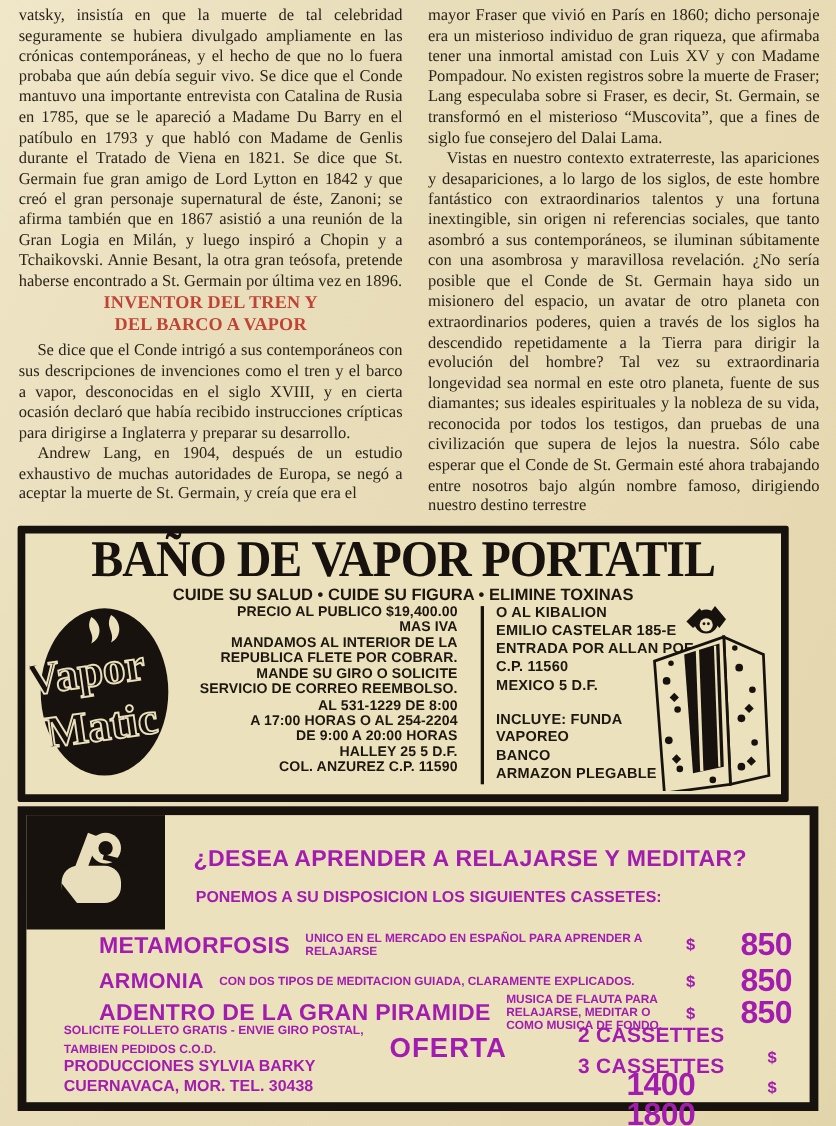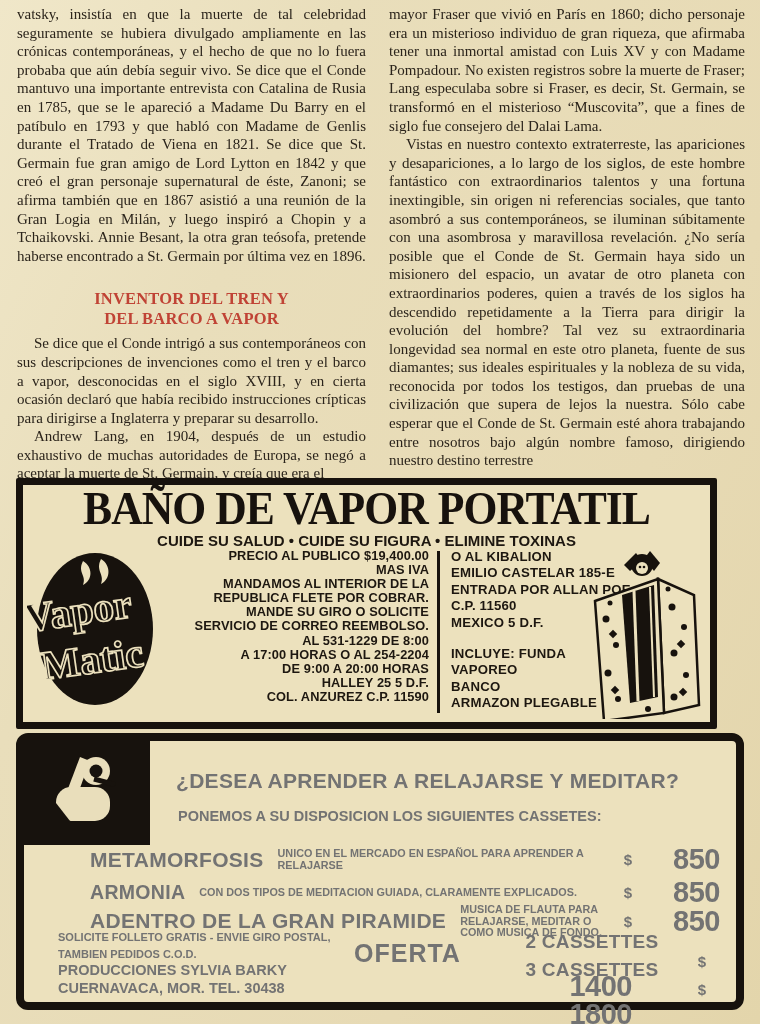"INVENTOR DEL TREN Y" .red-heading { margin: 24px 0 6px -> 0 0 6px }
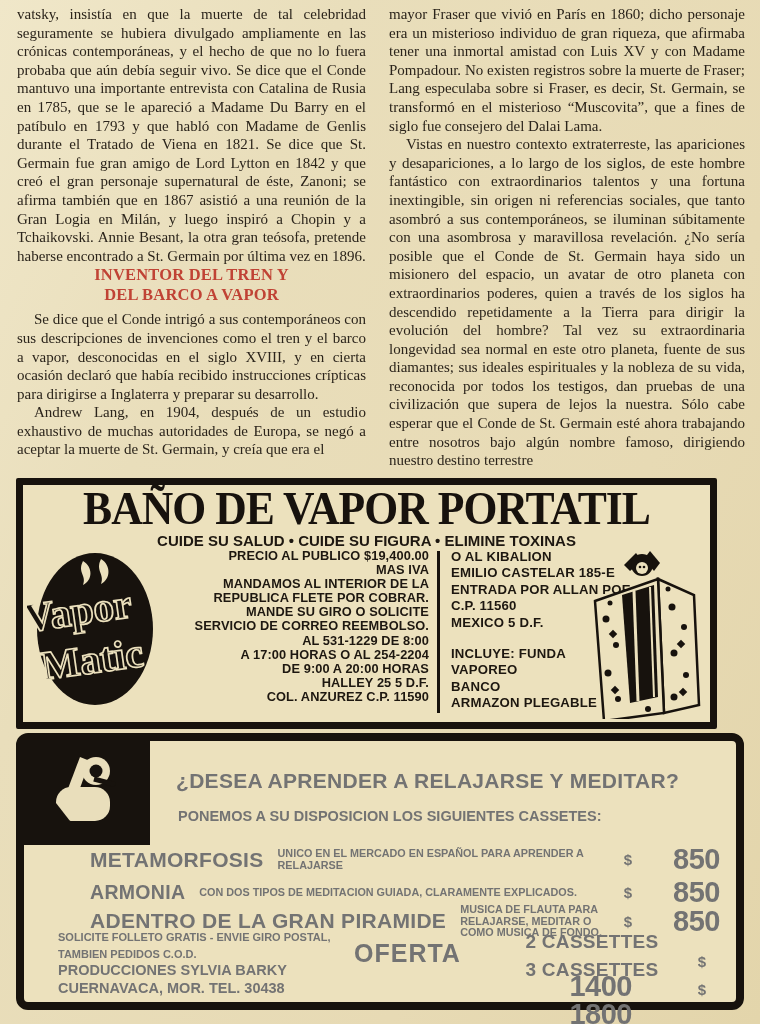"PRECIO AL PUBLICO $19,400.00" .vapor-left { left: 116px -> 103px }
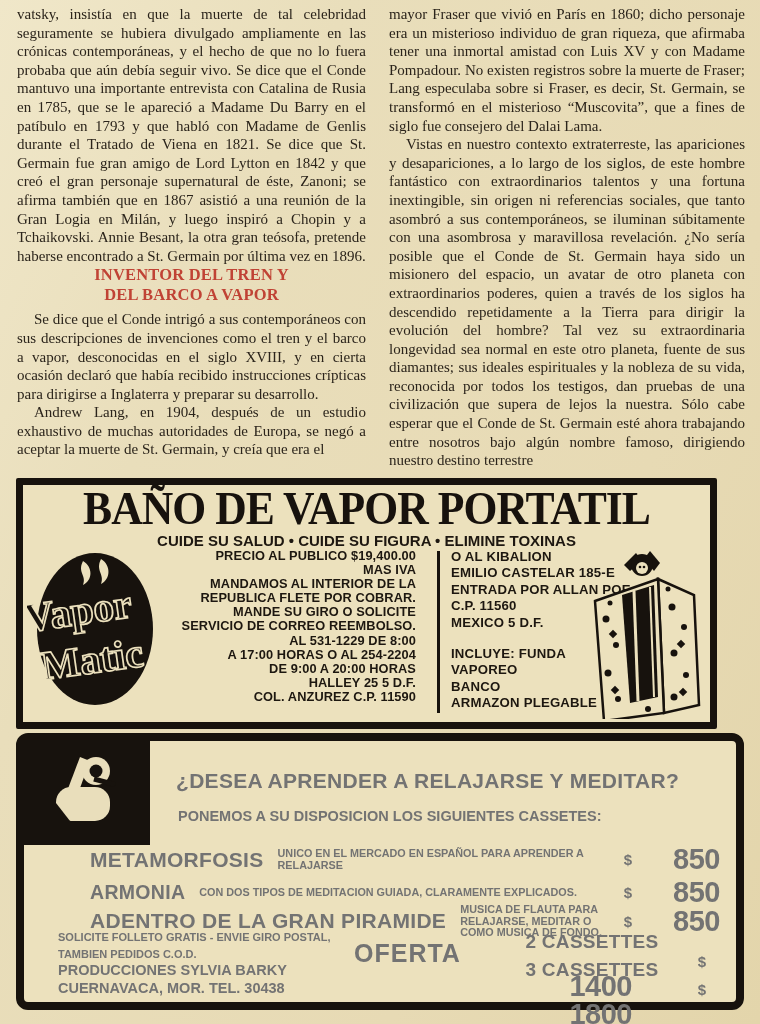"¿DESEA APRENDER A RELAJARSE Y" .cassette-ad { border-radius: 12px -> 0; color: #737373 -> #a21caf }
